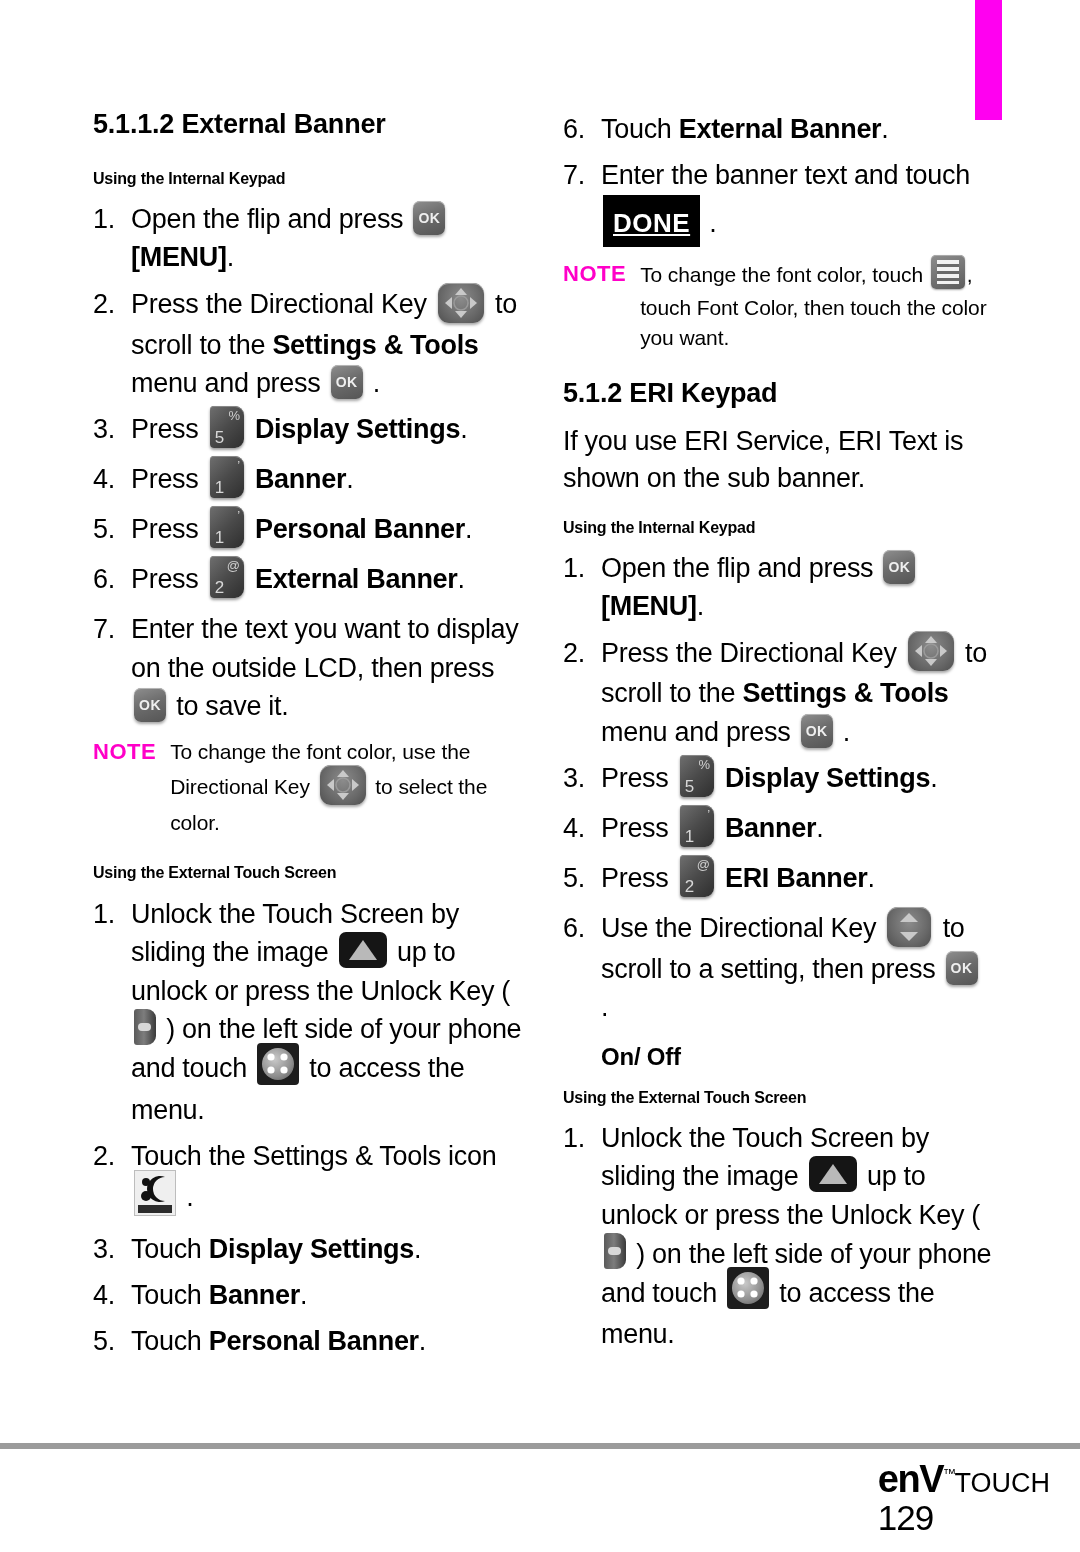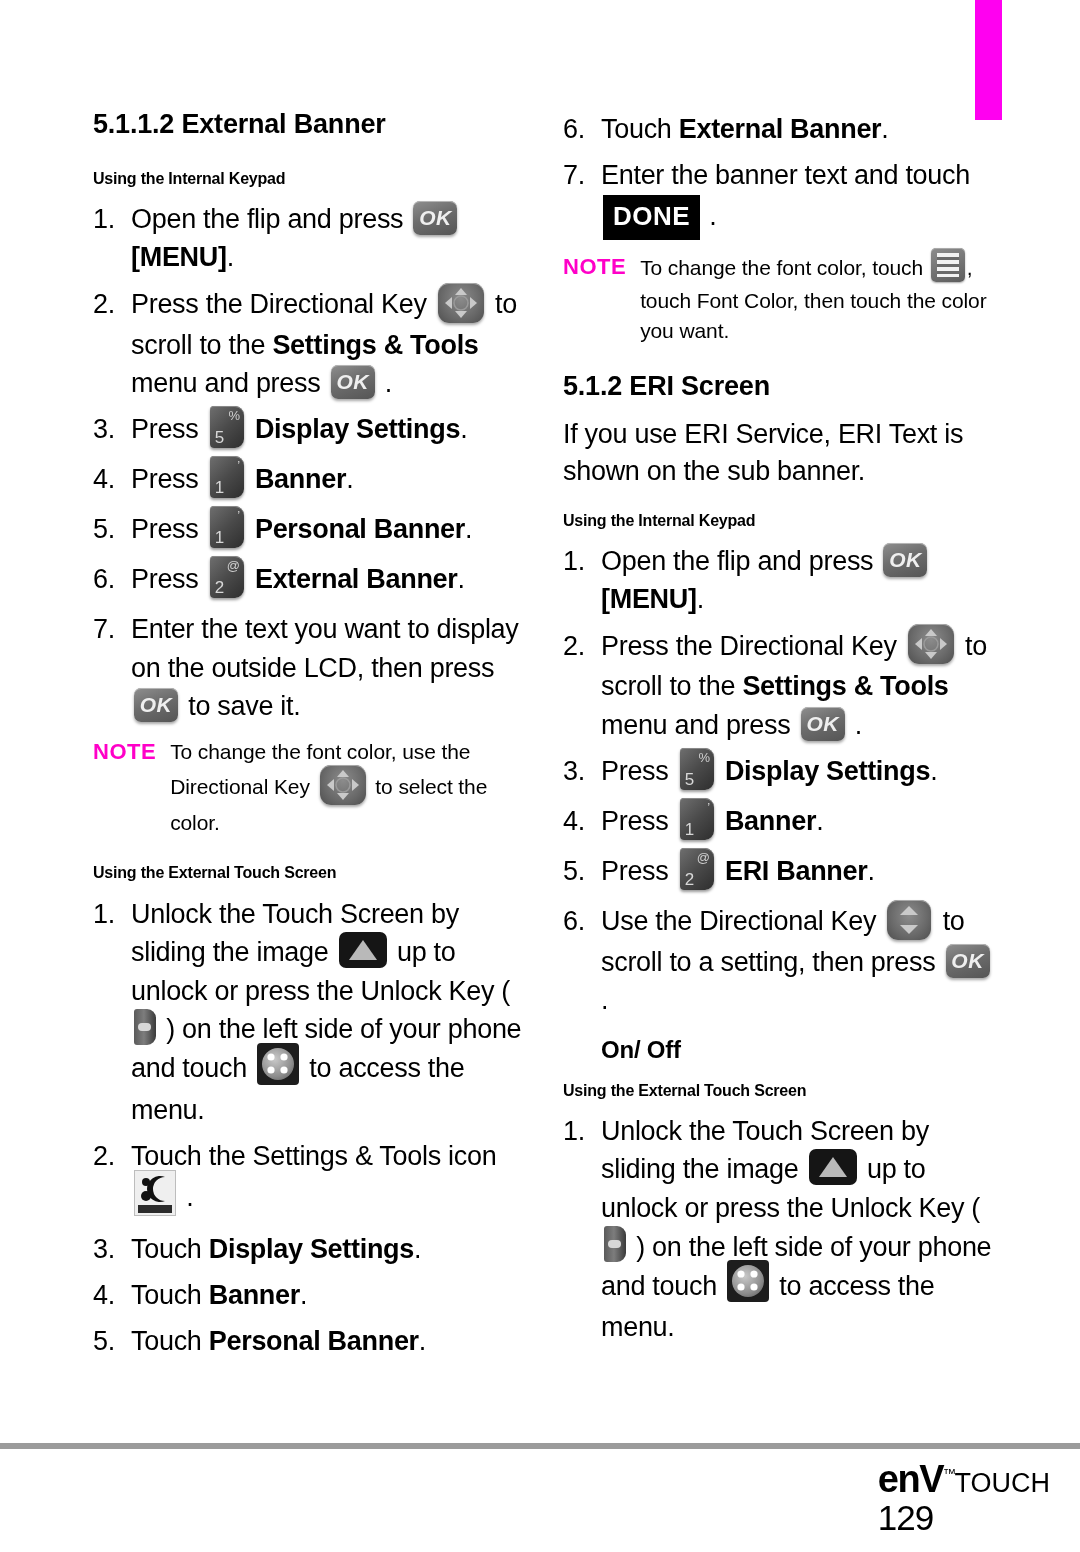"OK" .ico-ok { font-size: 21px -> 14px; font-style: italic -> none; width: 44px -> 32px }
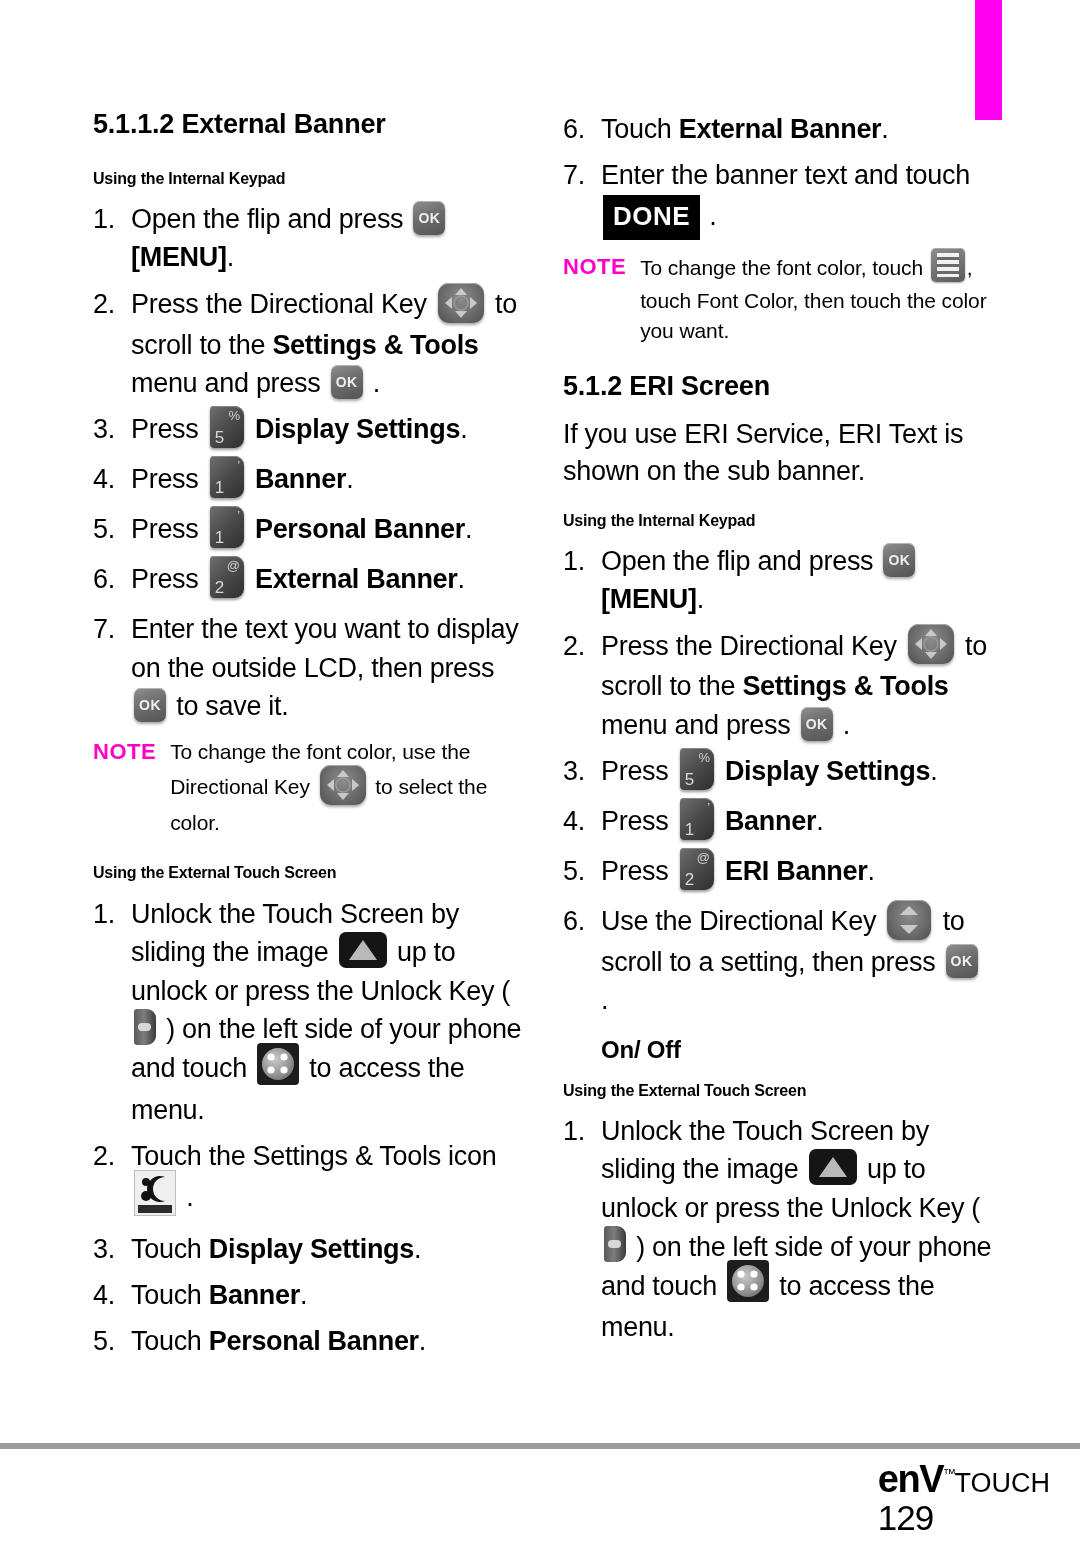"DONE" .ico-done { padding: 3px 10px 5px 10px -> 10px 10px 5px 10px; text-decoration: none -> underline }
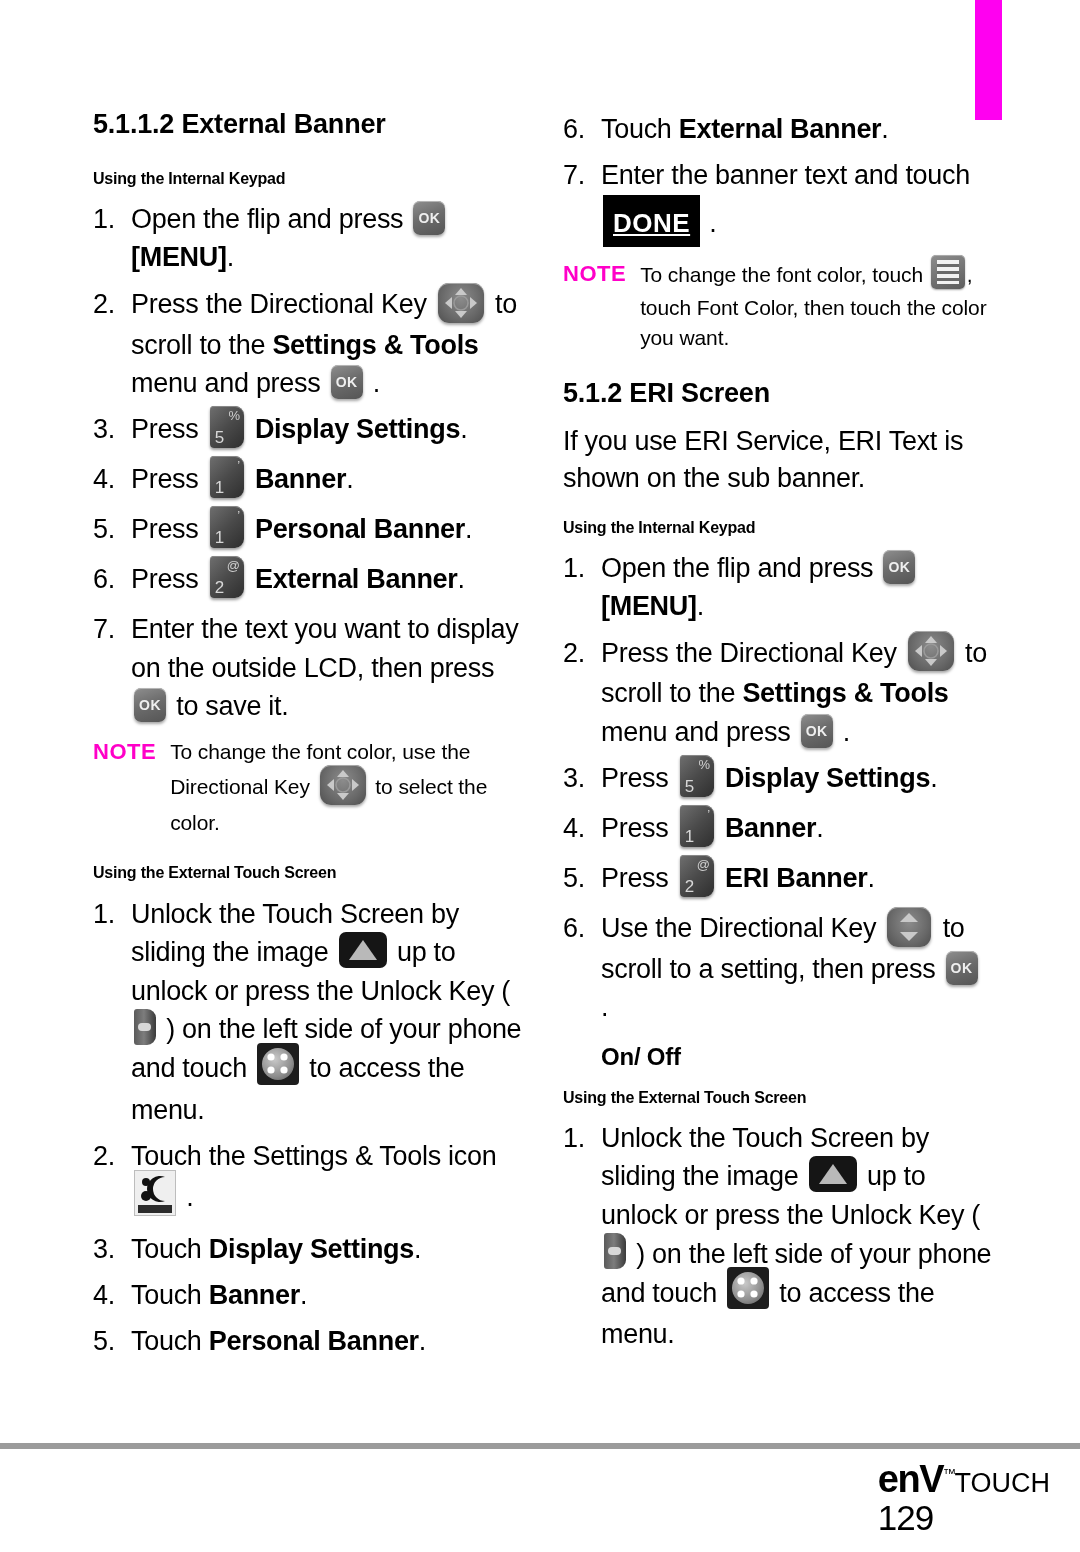"5.1.2 ERI Screen" h2.sec-title { text: Screen -> Keypad }
